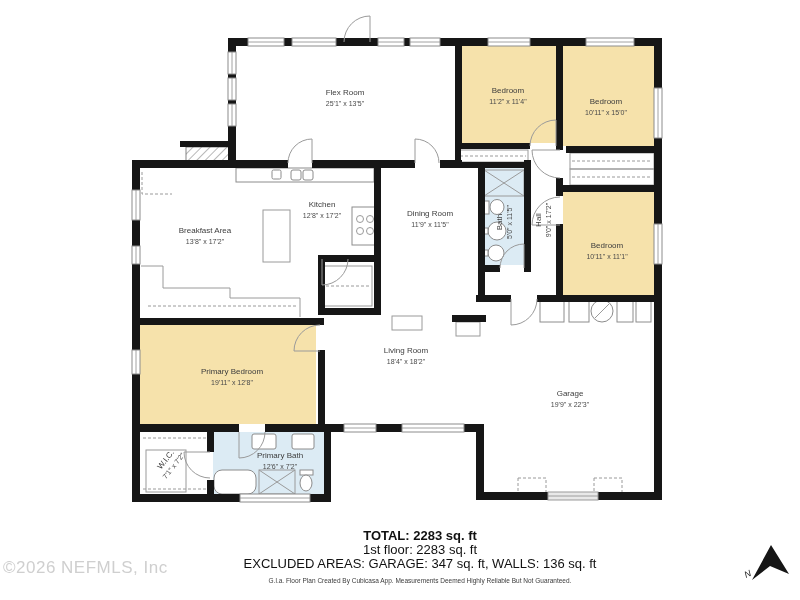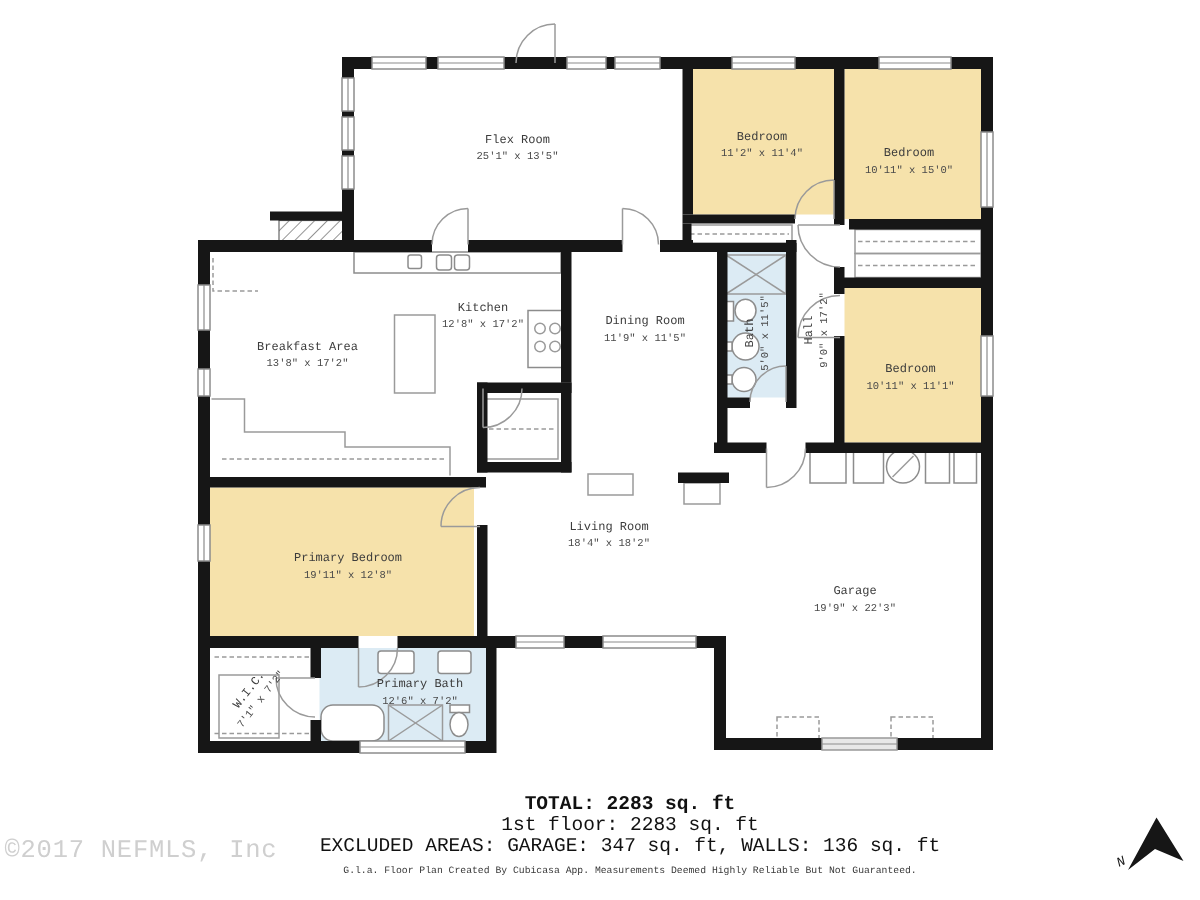"Flex Room" #stage { font-family: Liberation Mono, monospace -> Liberation Sans, sans-serif }
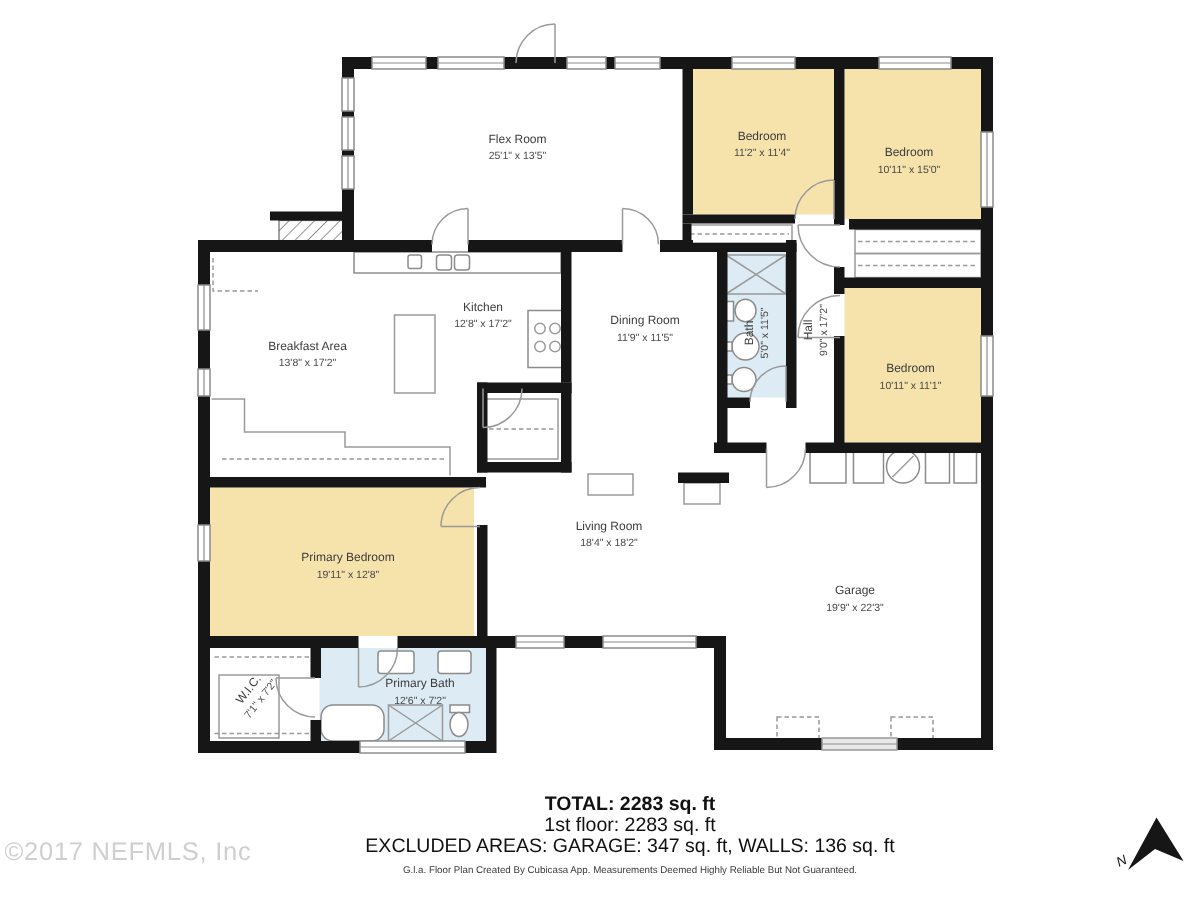"©2017 NEFMLS, Inc" div.watermark { text: 2017 -> 2026 }
